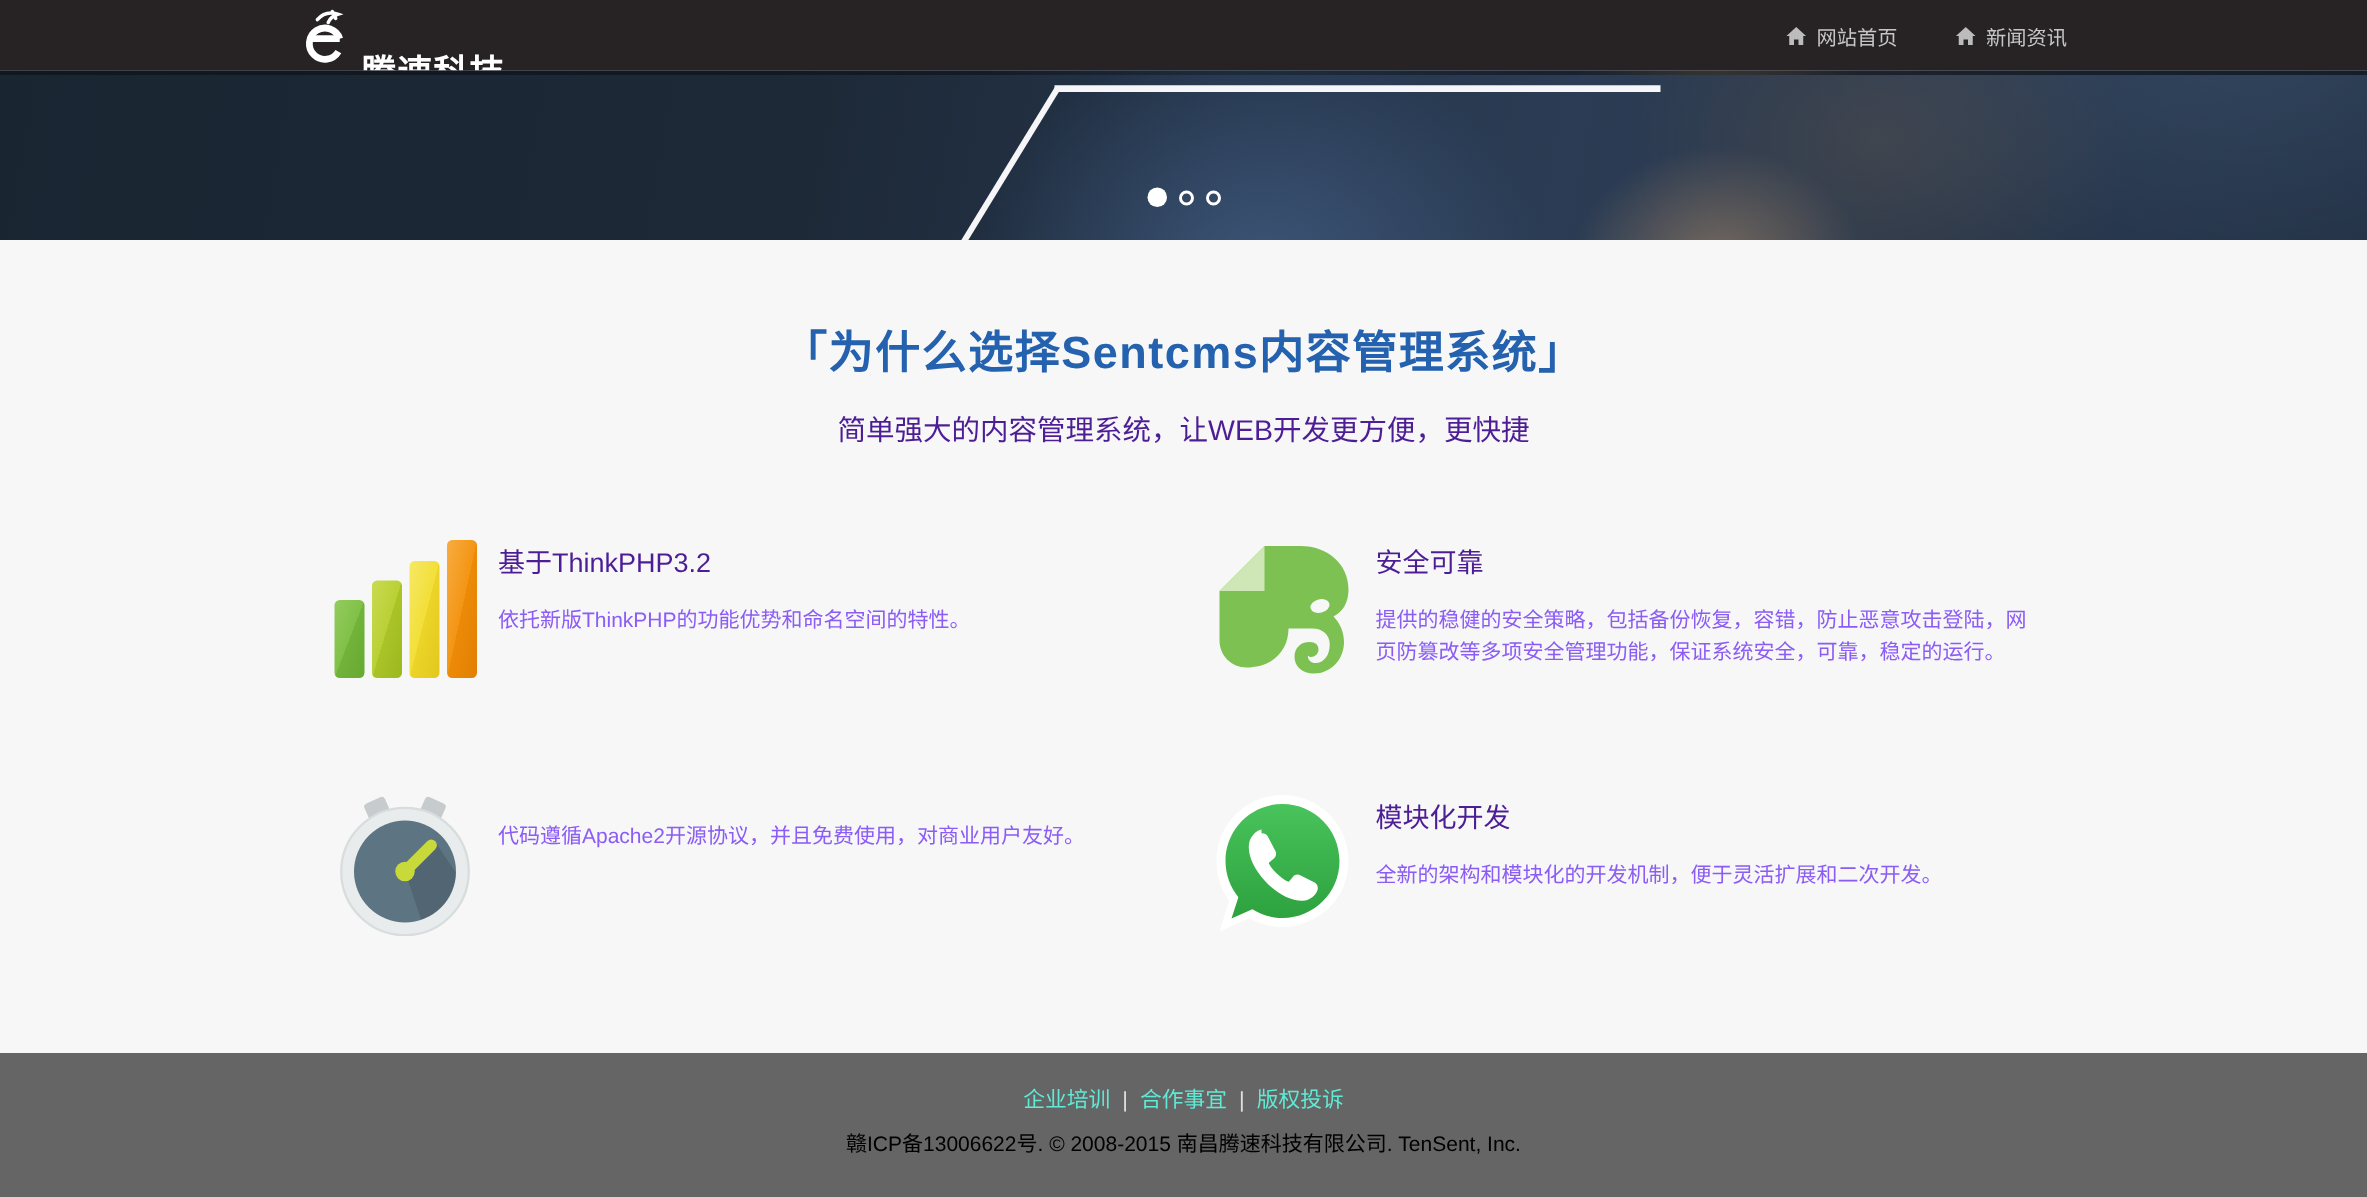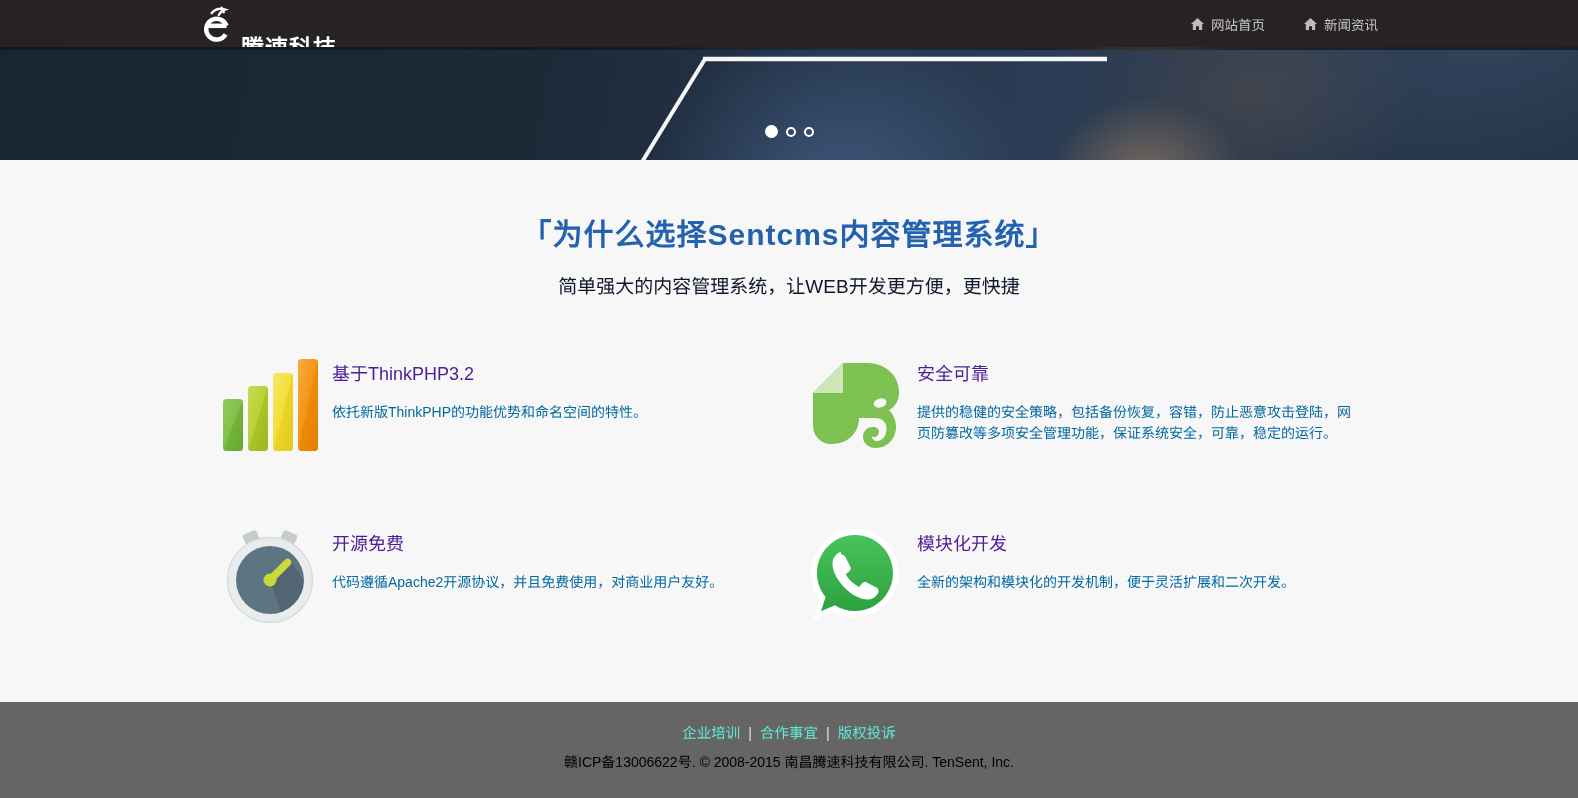"简单强大的内容管理系统，让WEB开发更方便，更快捷" .section-subtitle { color: #0f172a -> #4c1d95 }
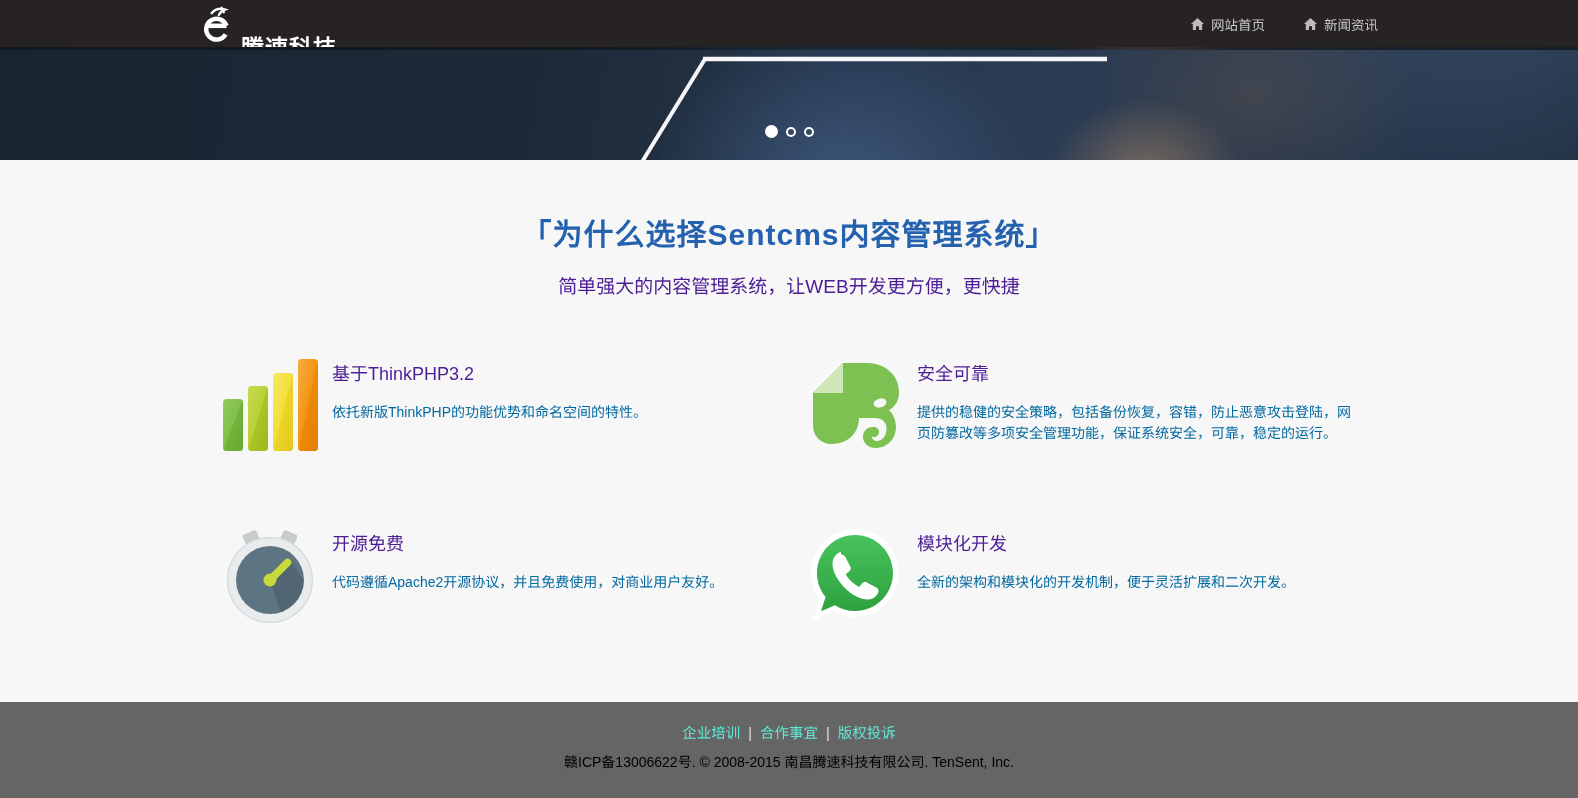"依托新版ThinkPHP的功能优势和命名空间的特性。" .feature-desc { color: #0369a1 -> #8b5cf6 }
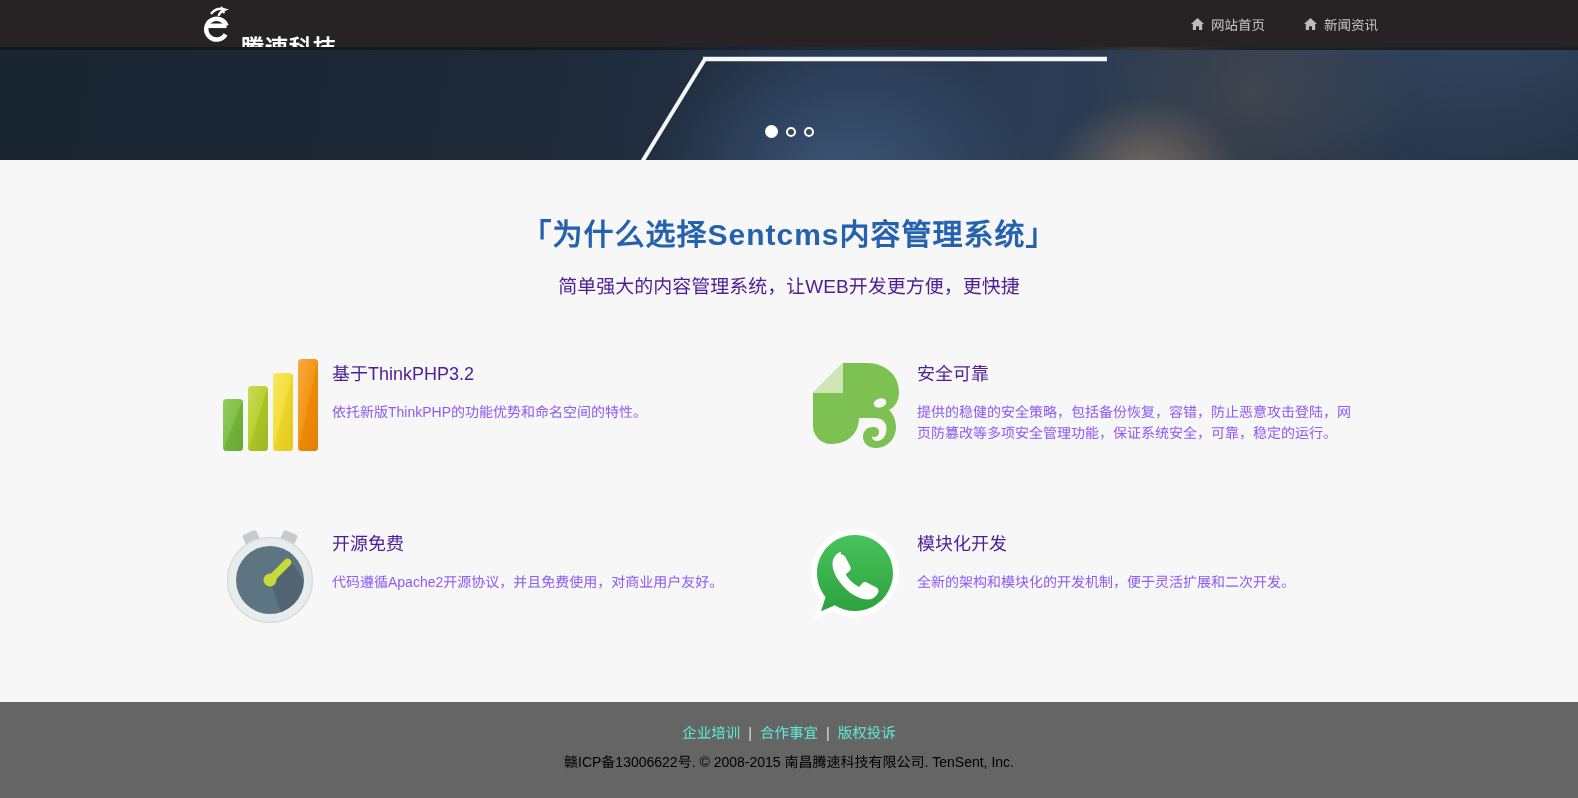"开源免费" h3.feature-title { html: <h3>开源免费</h3> -> none }
